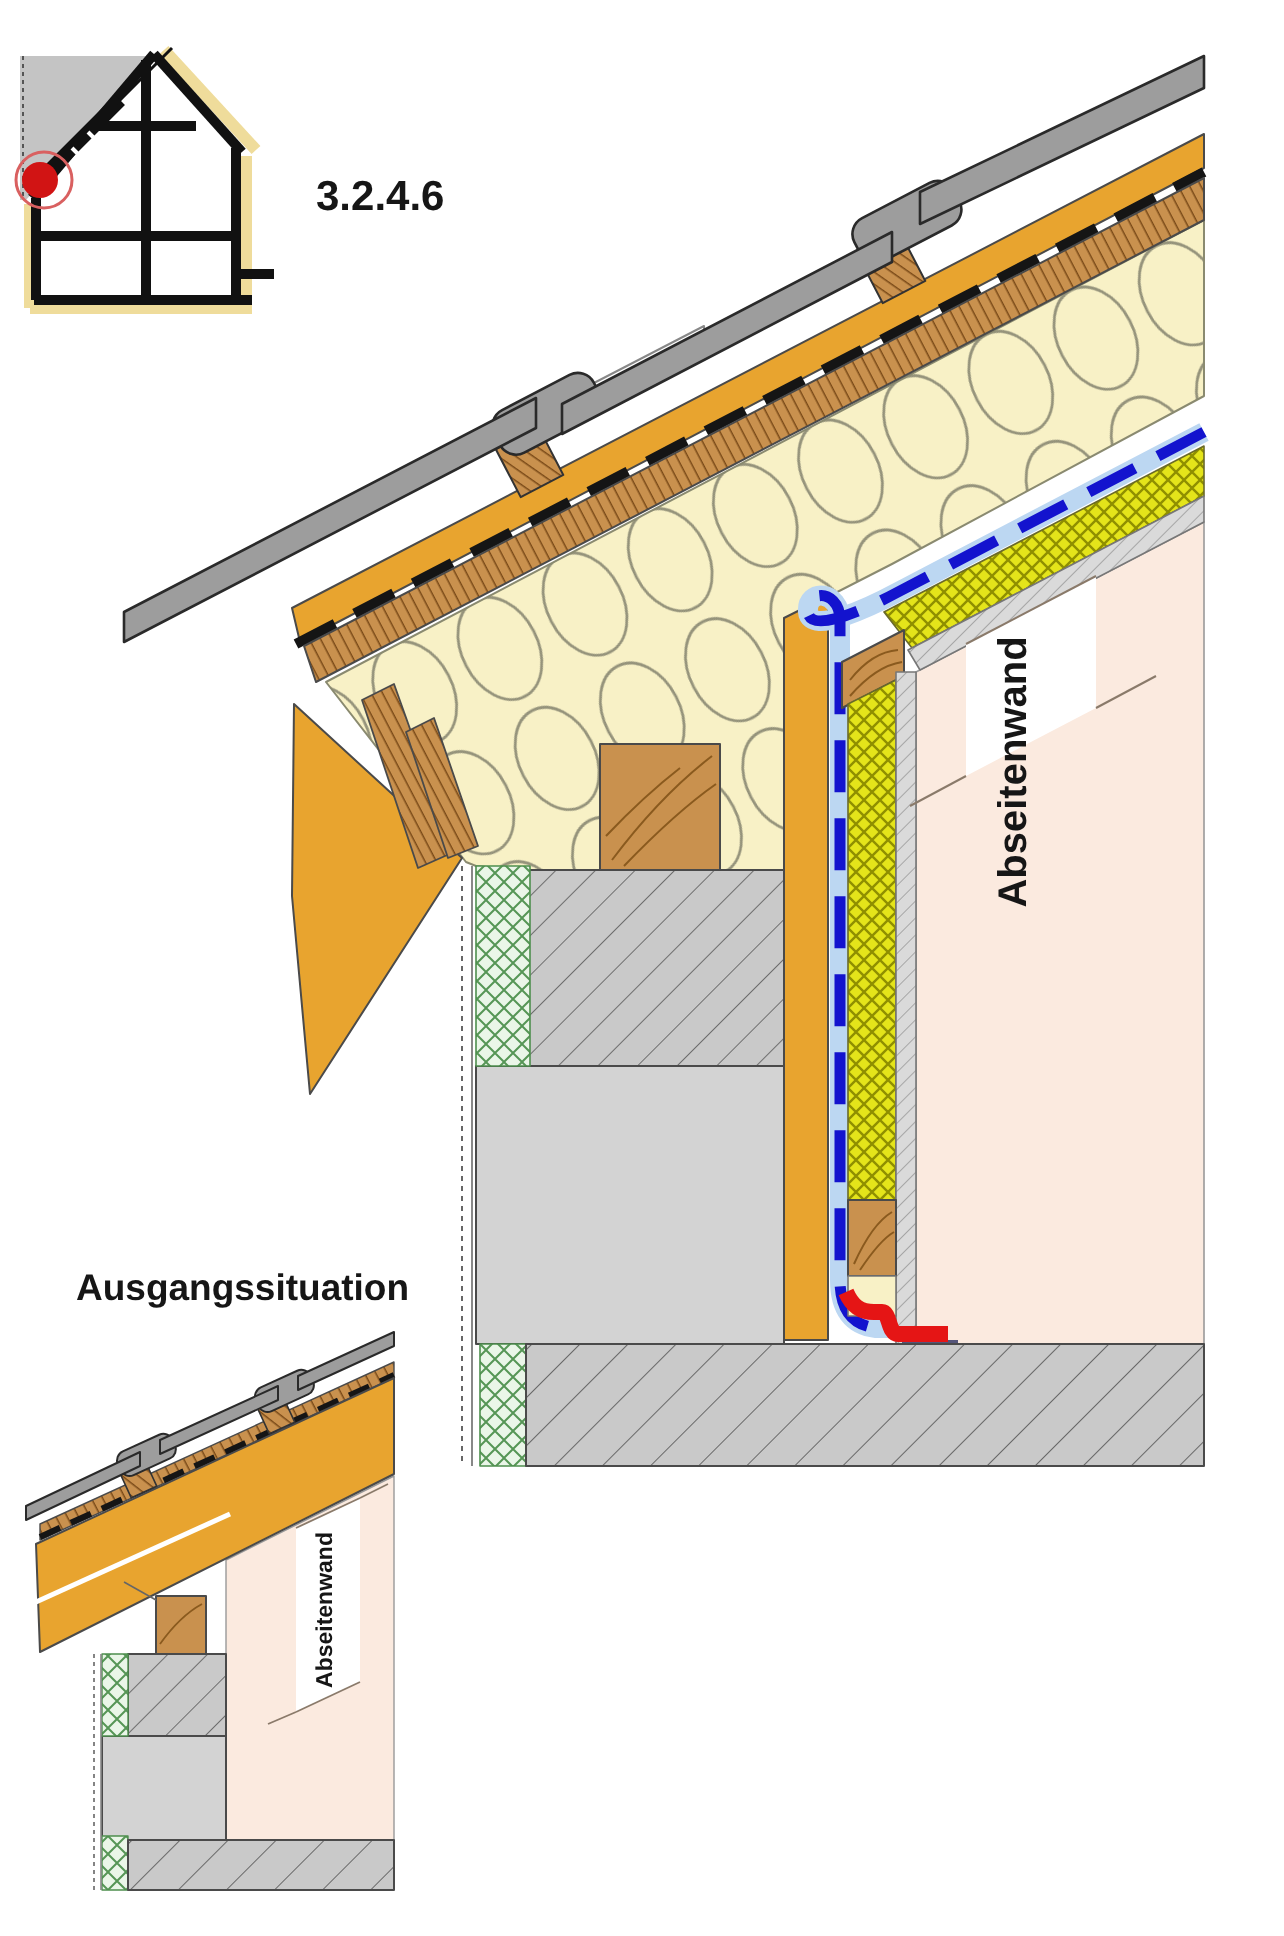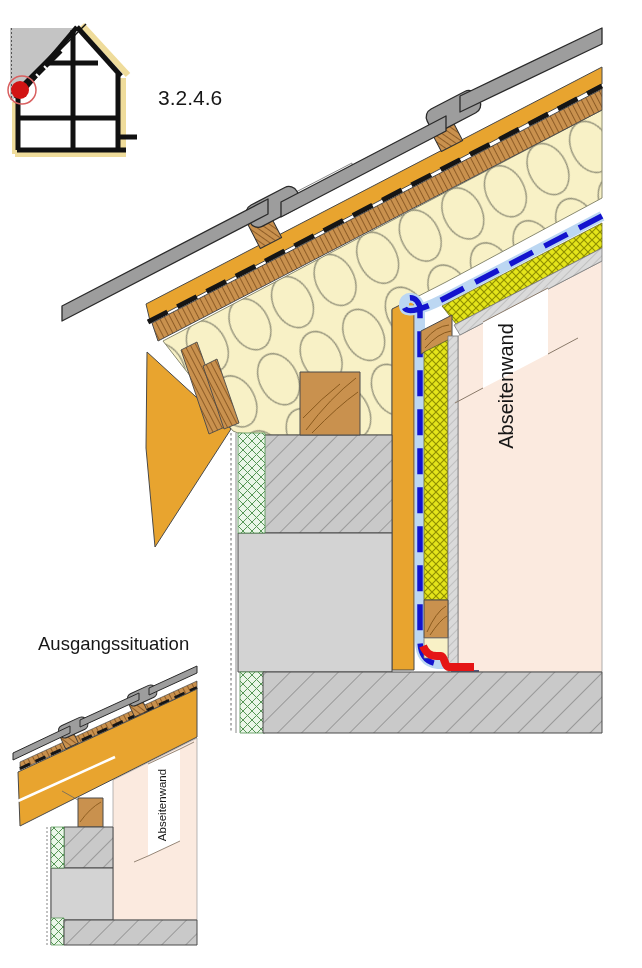"3.2.4.6" #stage { font-weight: none -> bold }
